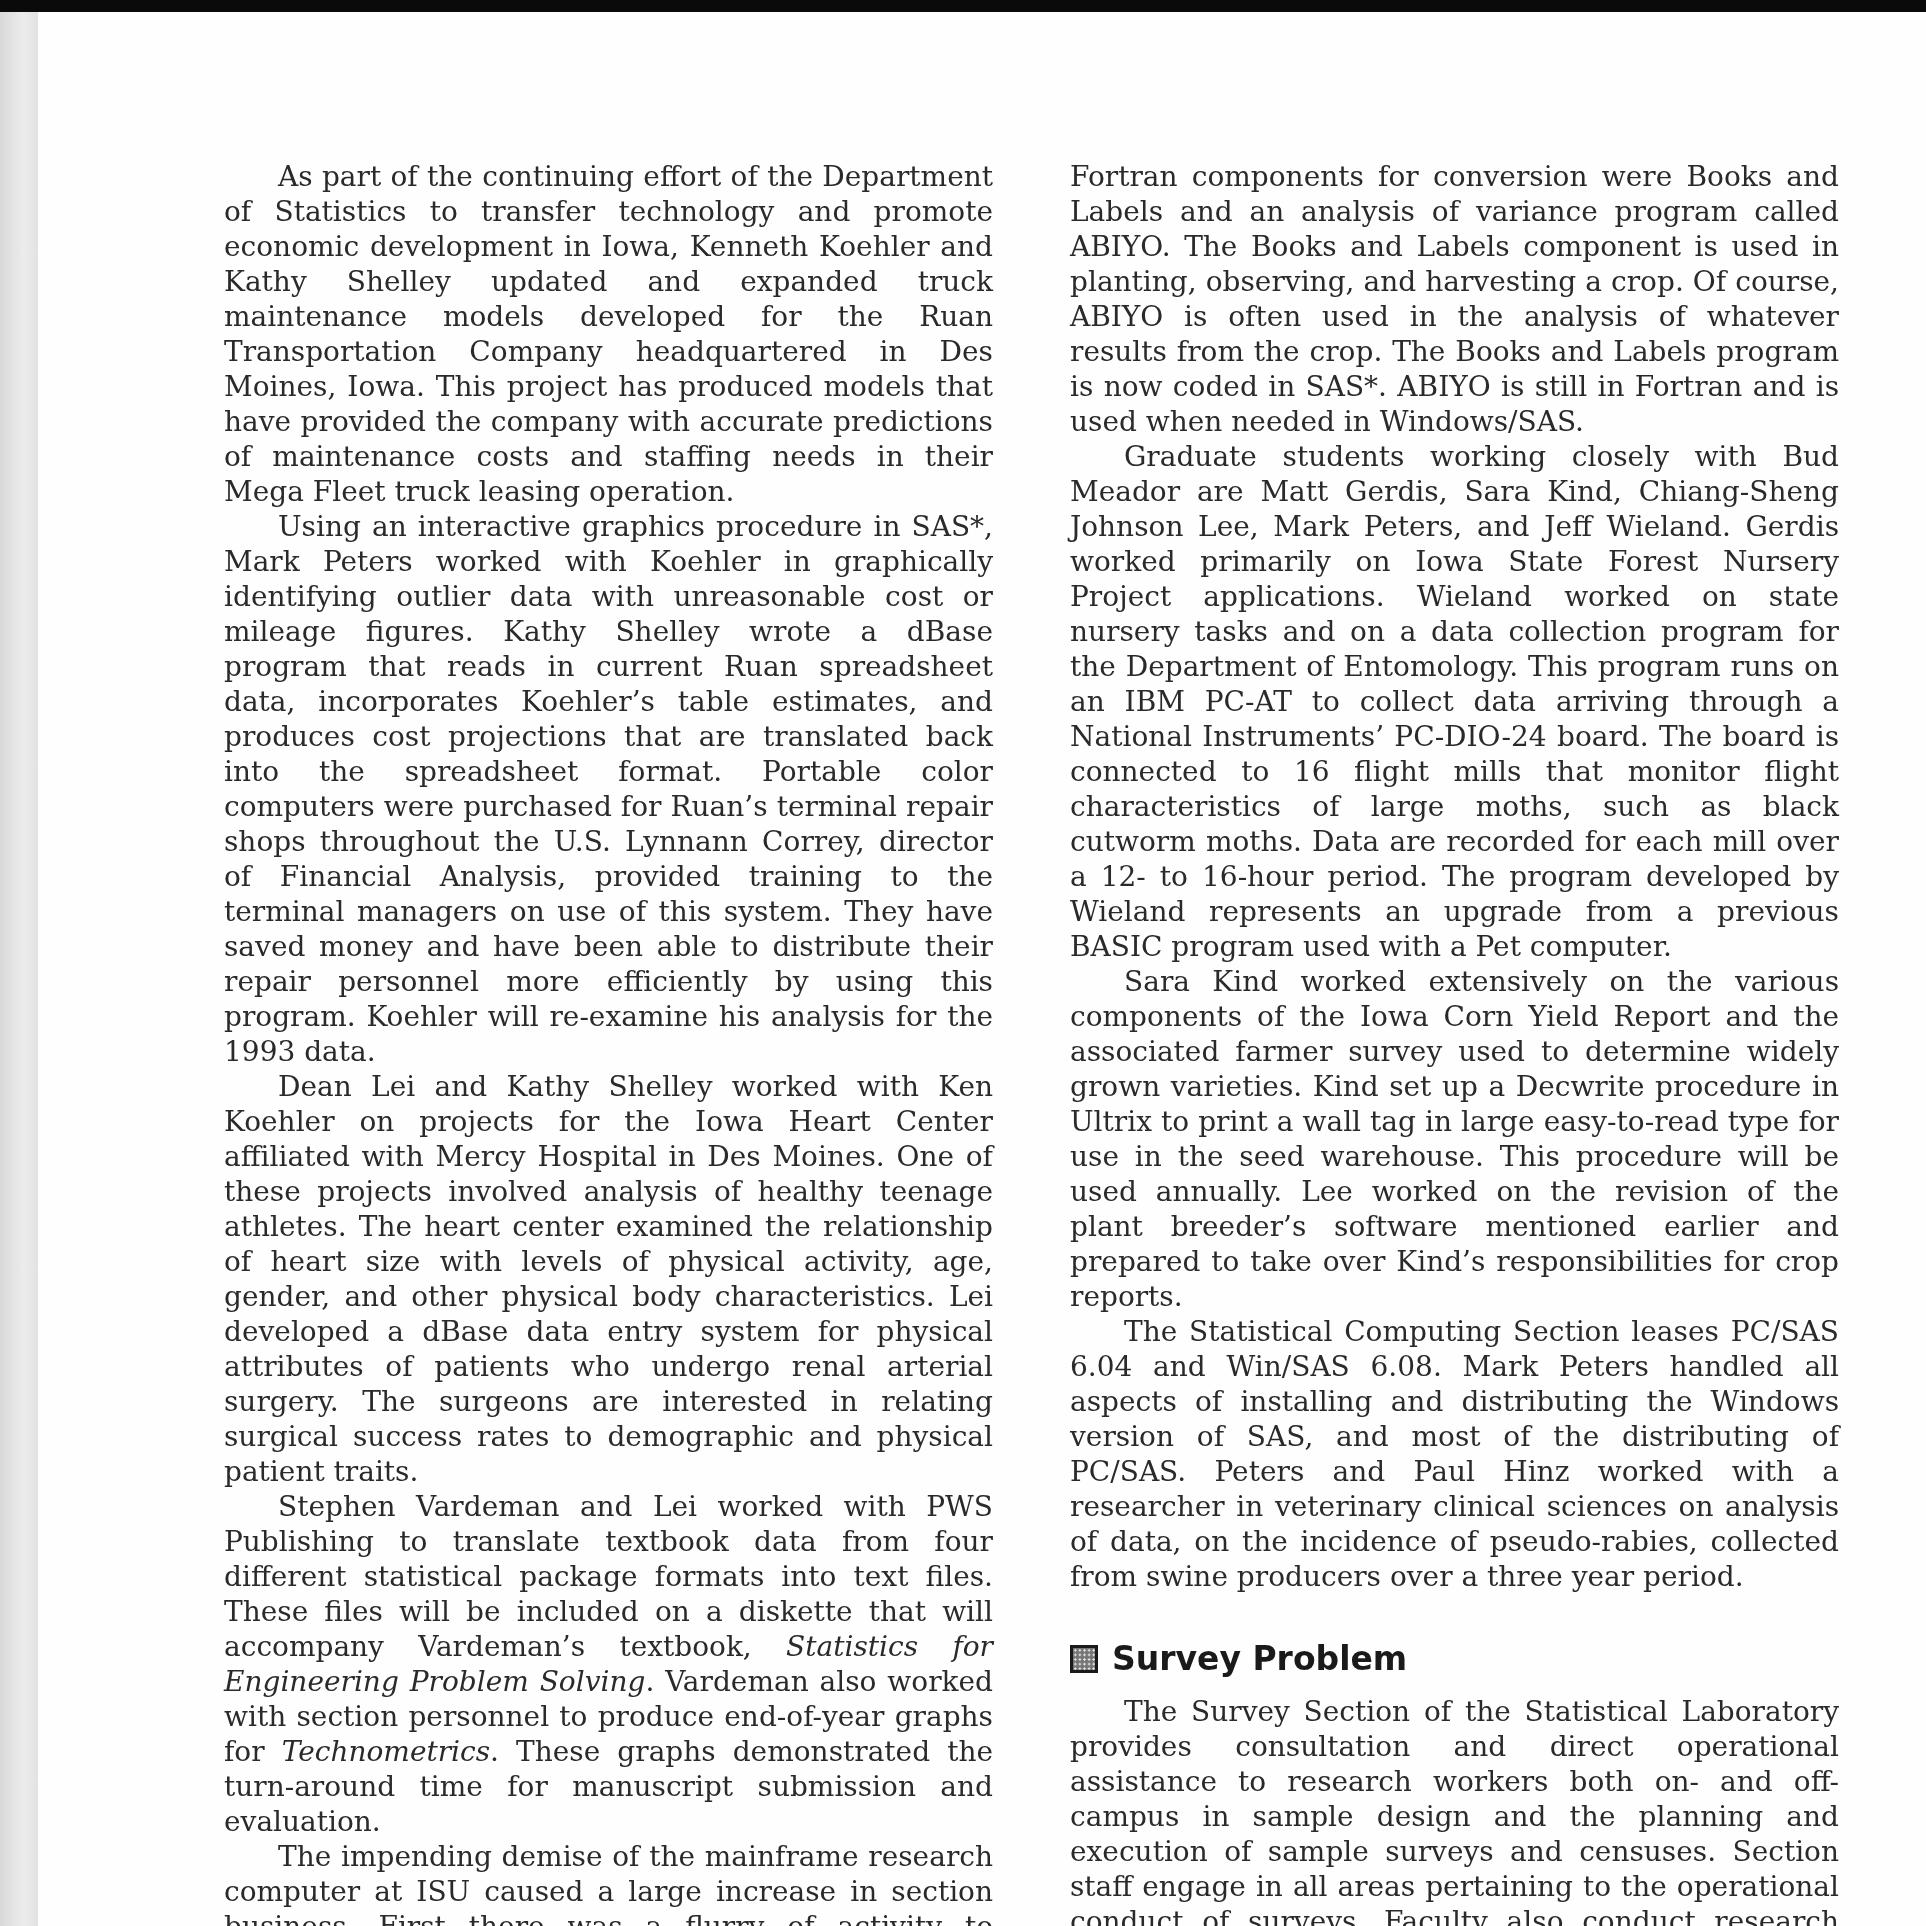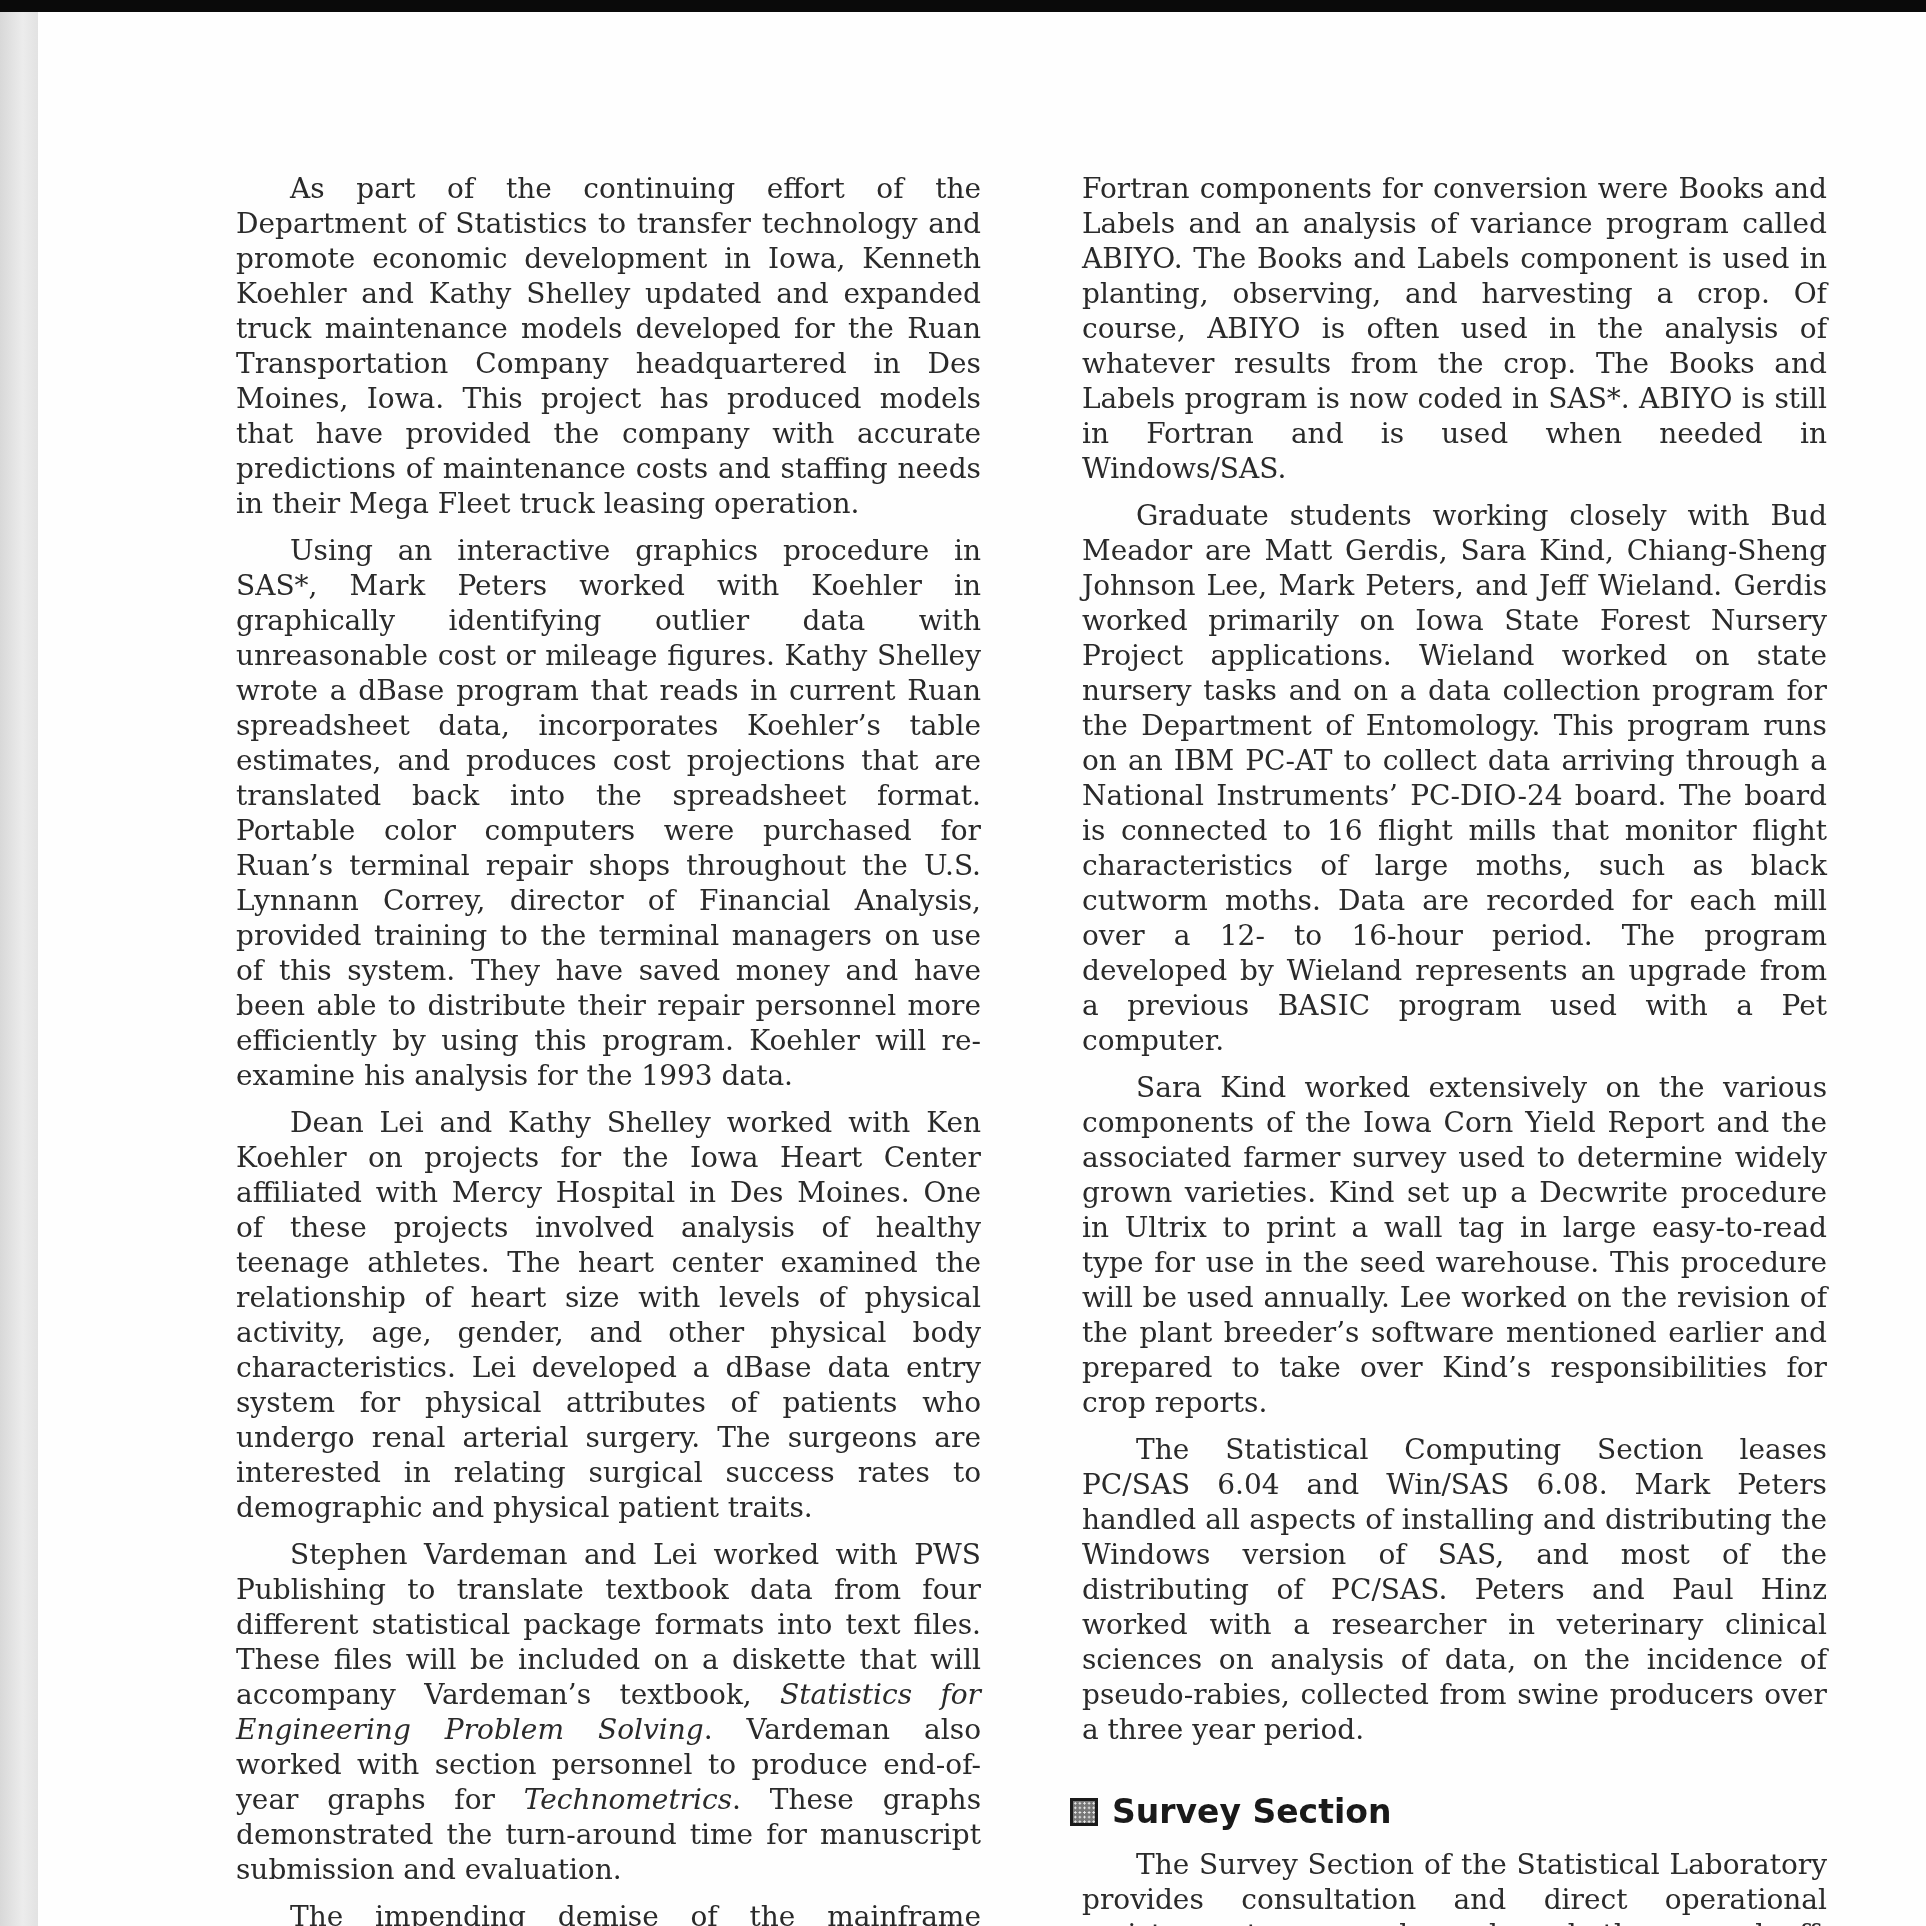"As part of the continuing" .column p { margin: 12px -> 0 }
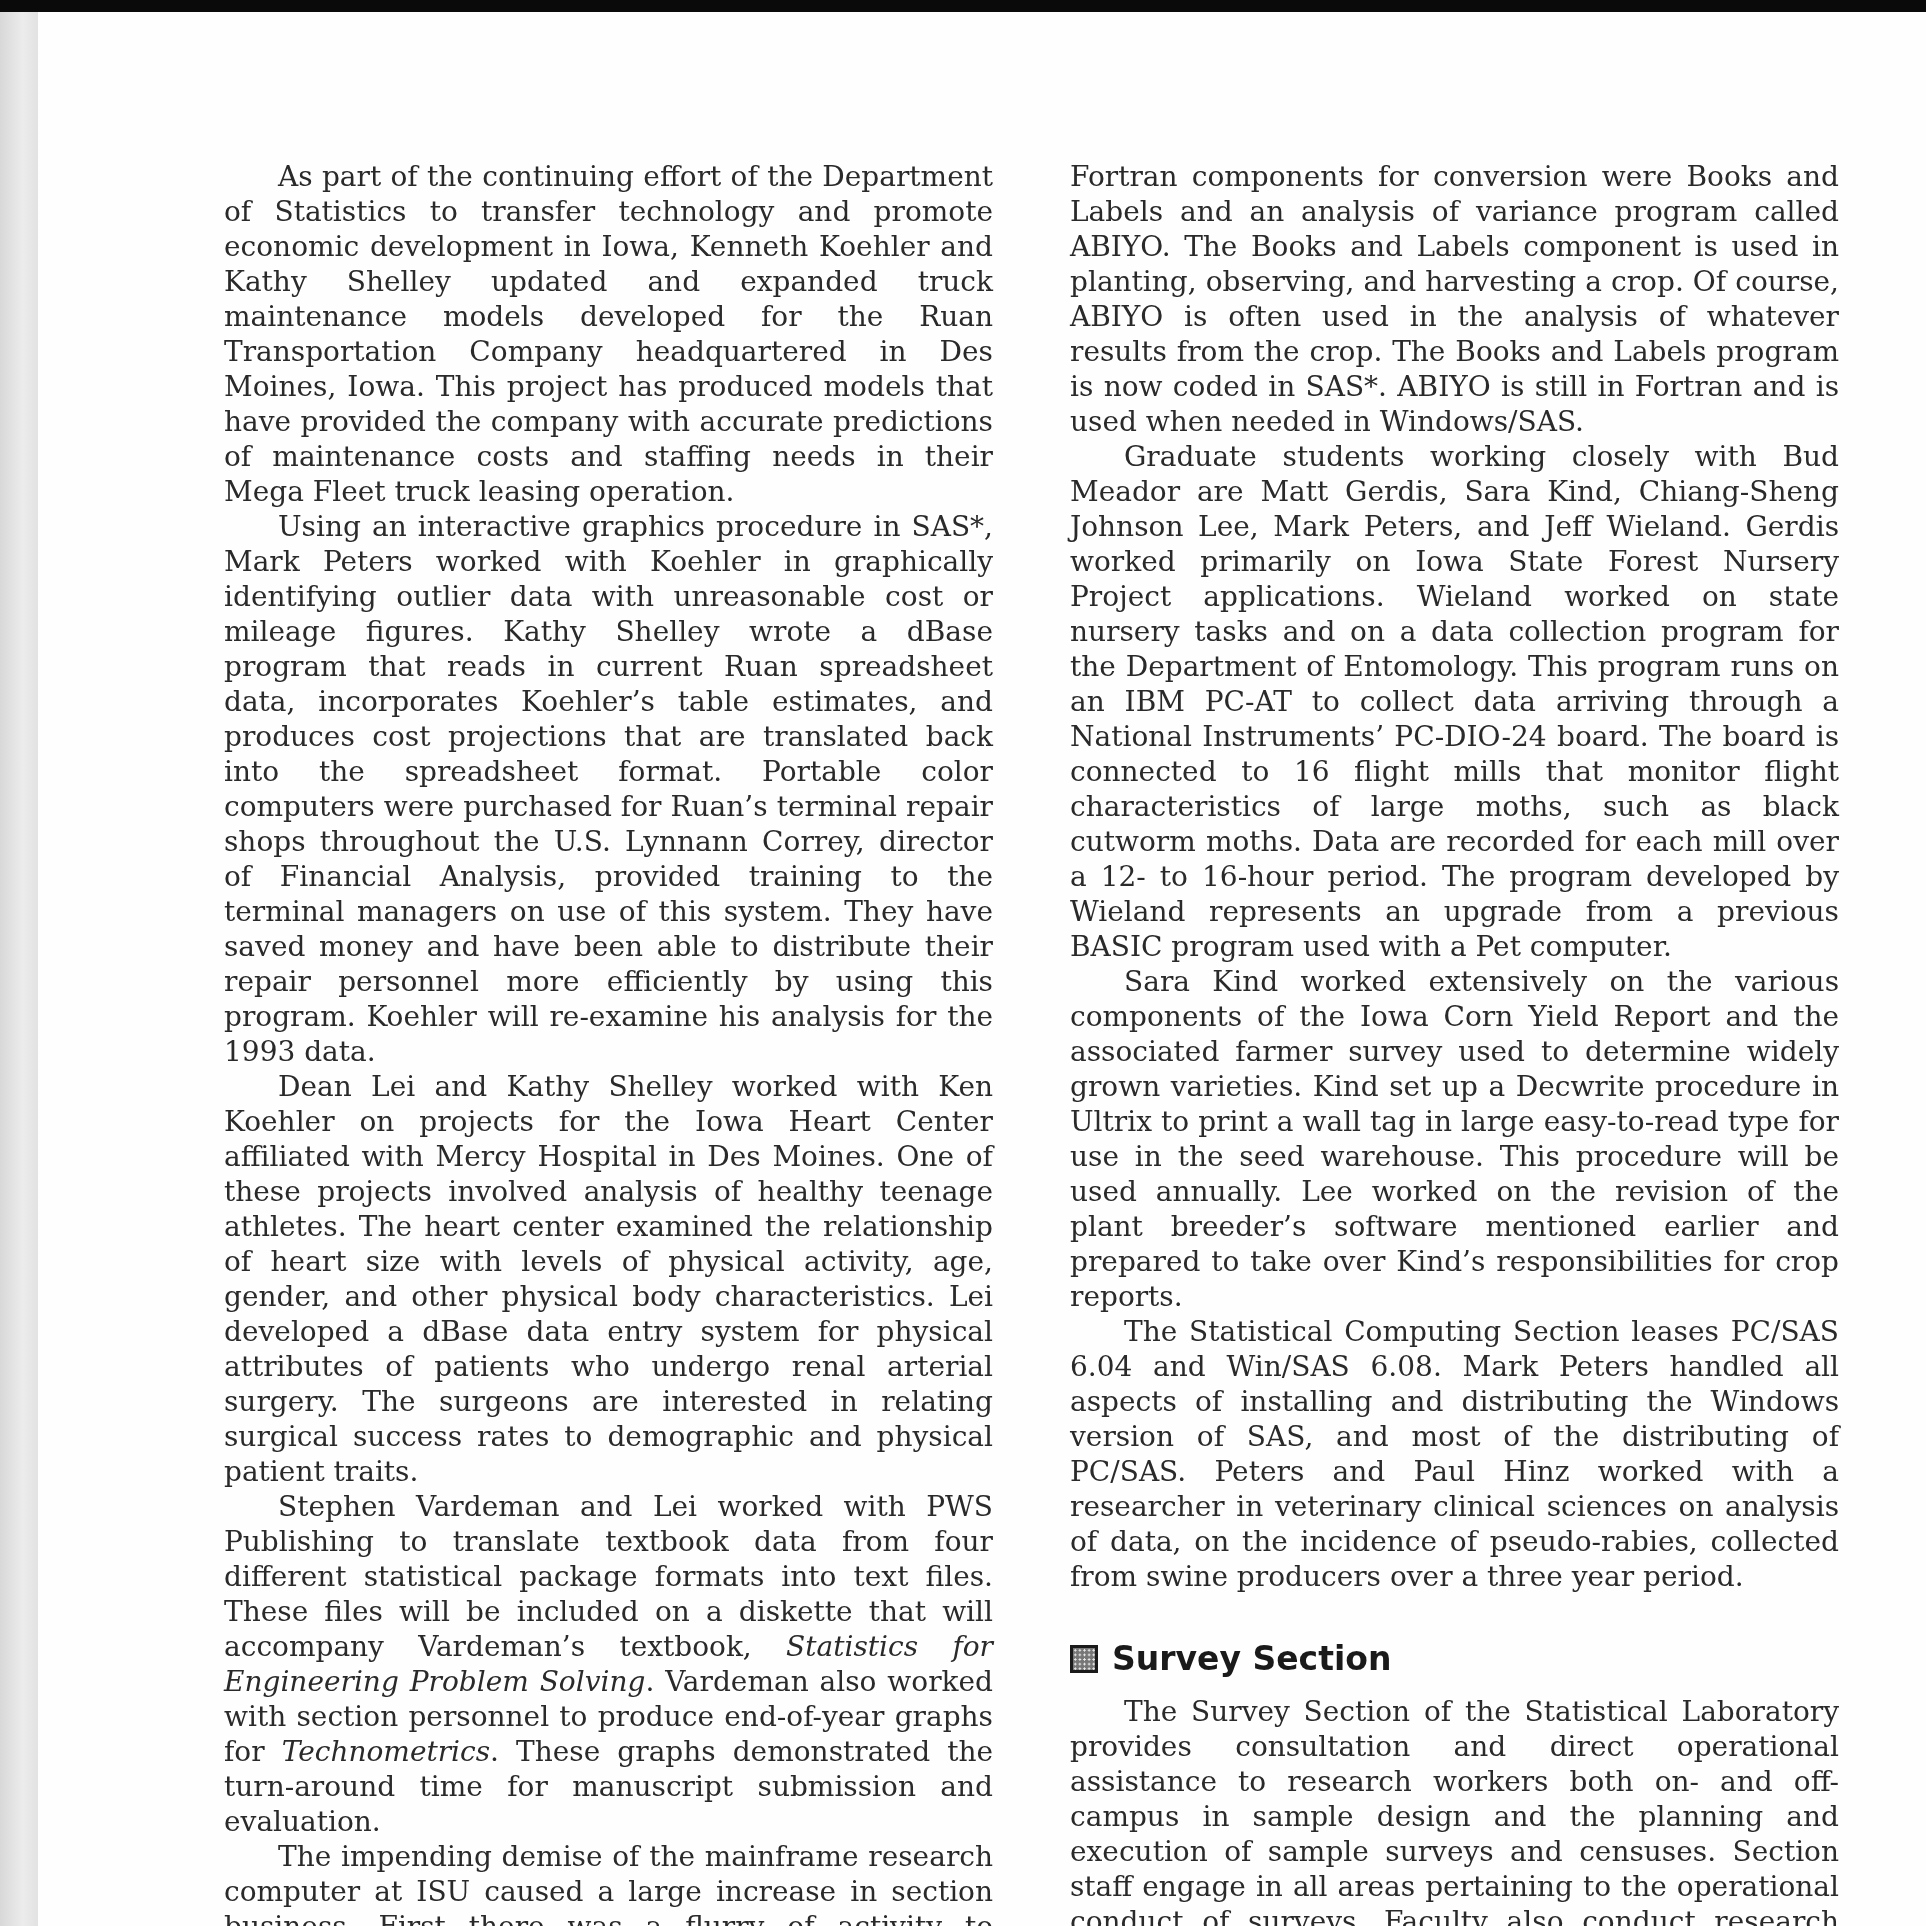"Survey Section" span { text: Section -> Problem }
